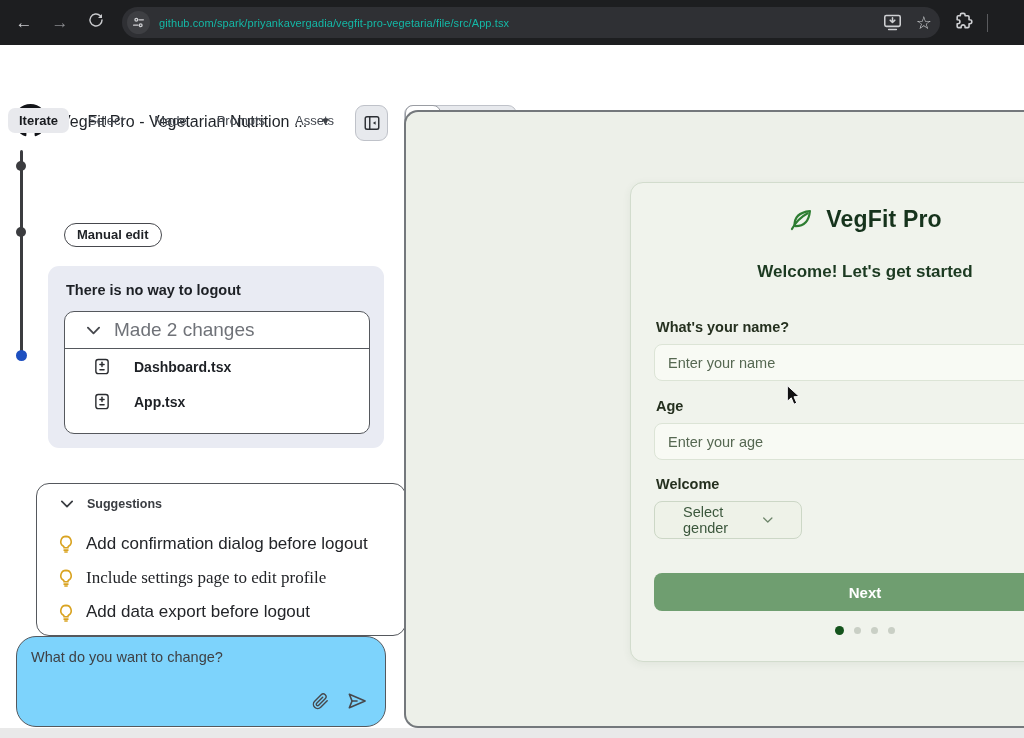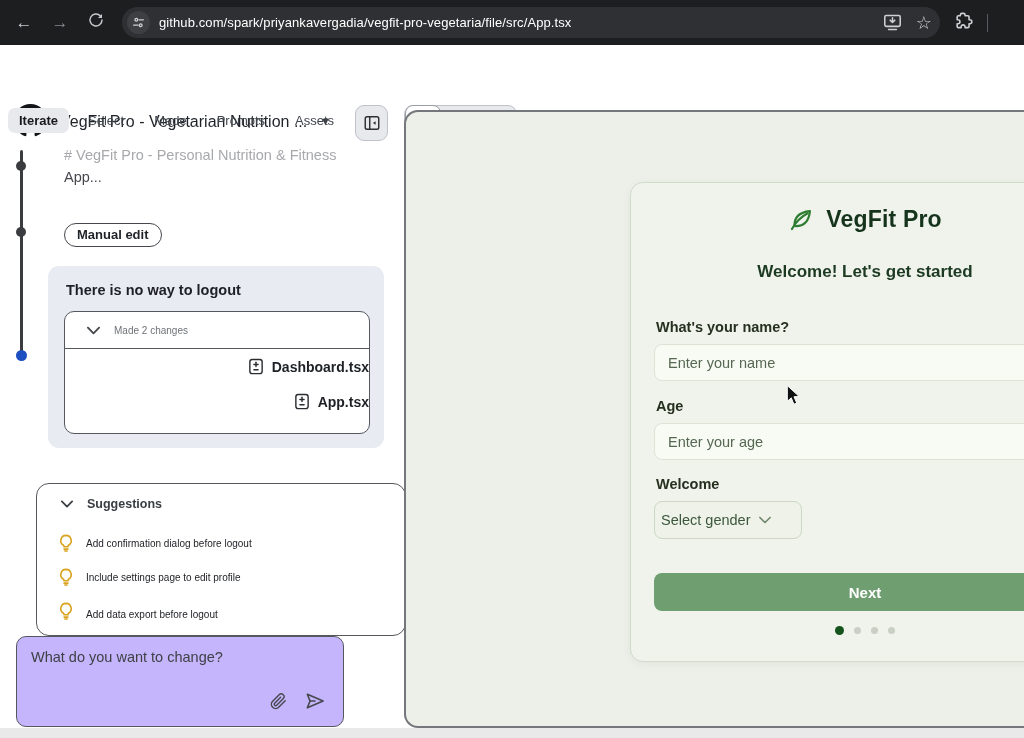"github.com/spark/priyankavergadia/vegfit" #url-text { color: #ffffff -> #14b8a6; font-size: 13px -> 11px }
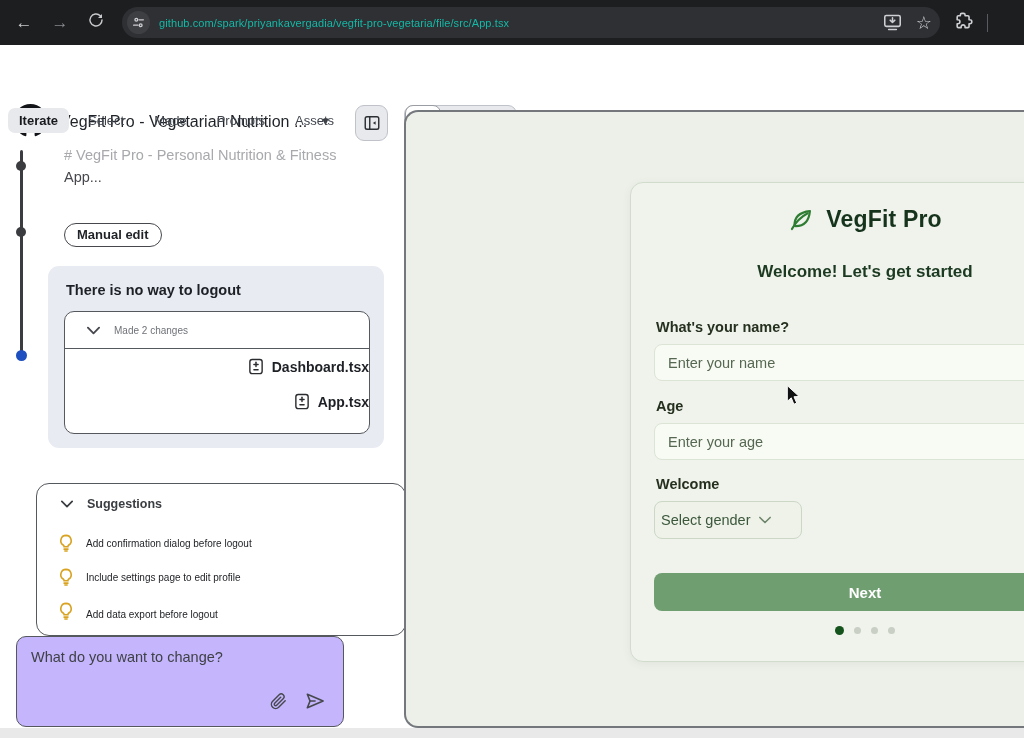"# VegFit Pro - Personal" div.abs { html: <div> <div># VegFit Pro - Personal Nutrition &amp; Fitness</div> <div>App...</div> </div> -> none }
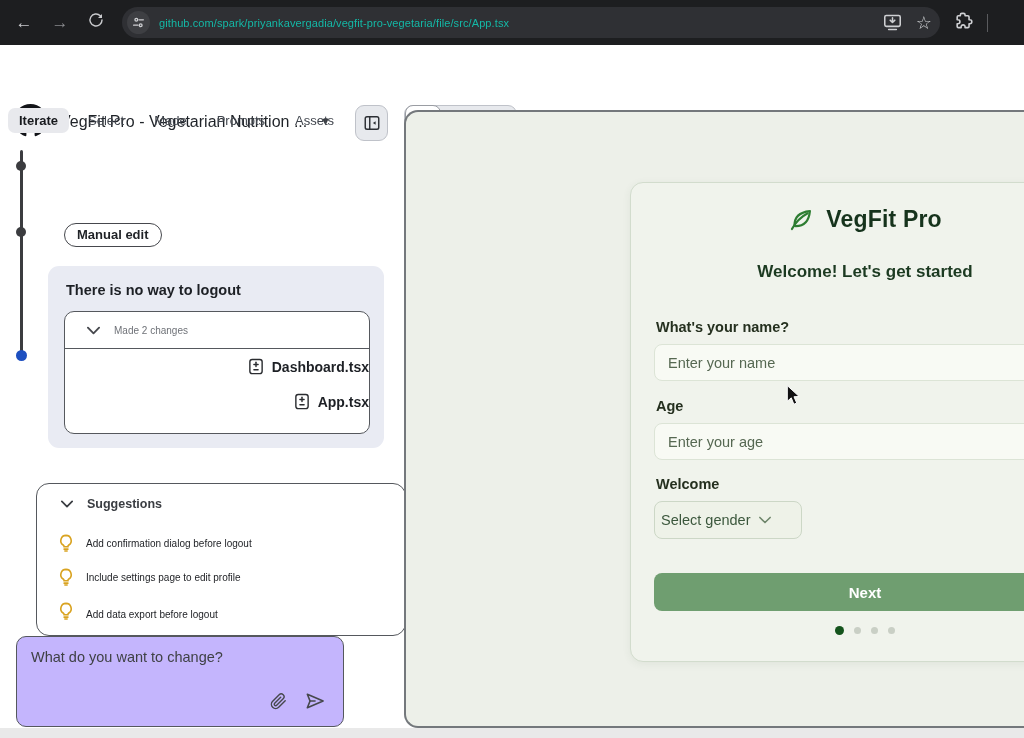"Made 2 changes" #change-summary { font-size: 10px -> 19px }
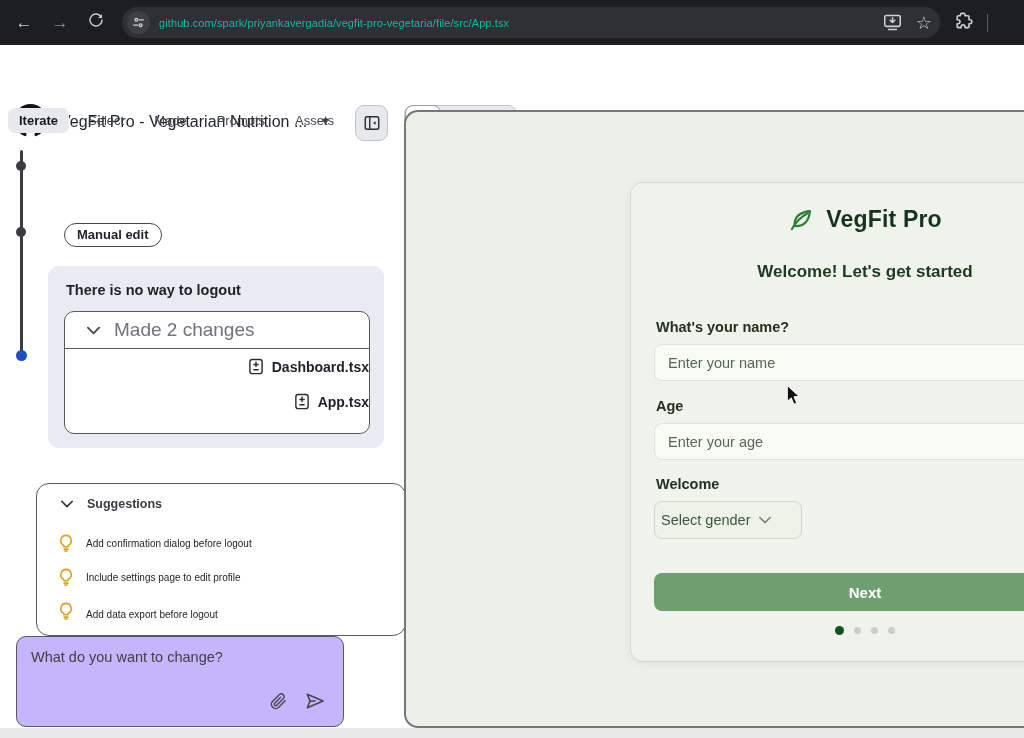"Dashboard.tsx" .file-row { gap: 8px -> 24px; justify-content: flex-end -> none }
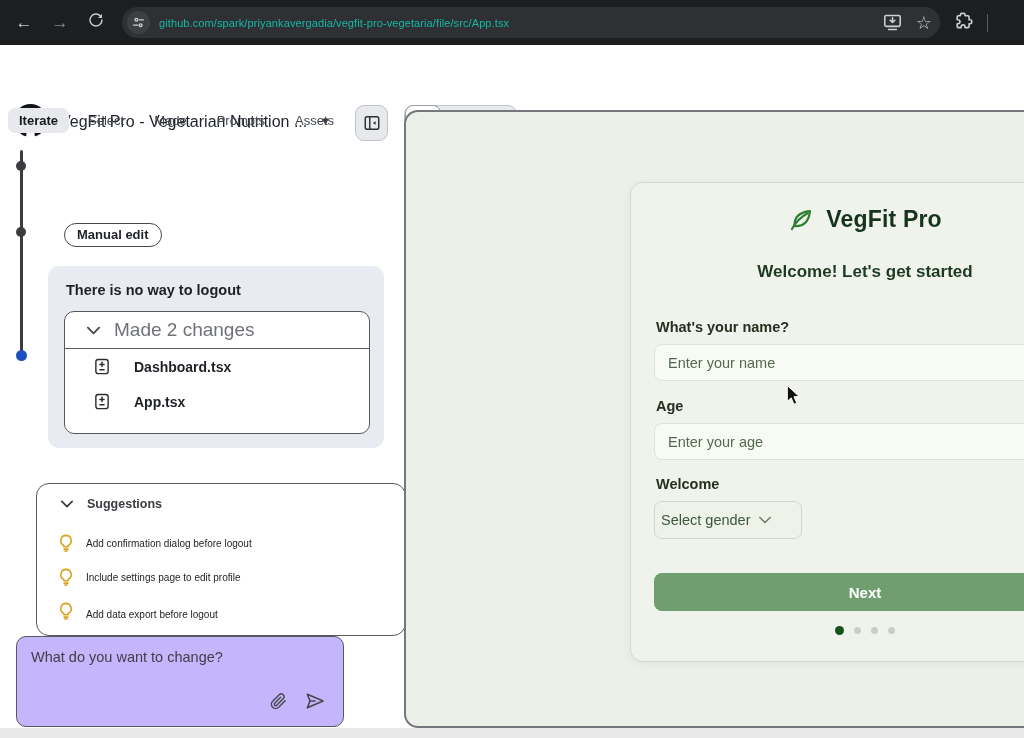"Select gender" #gender-select { padding: 0 6px -> 0 28px }
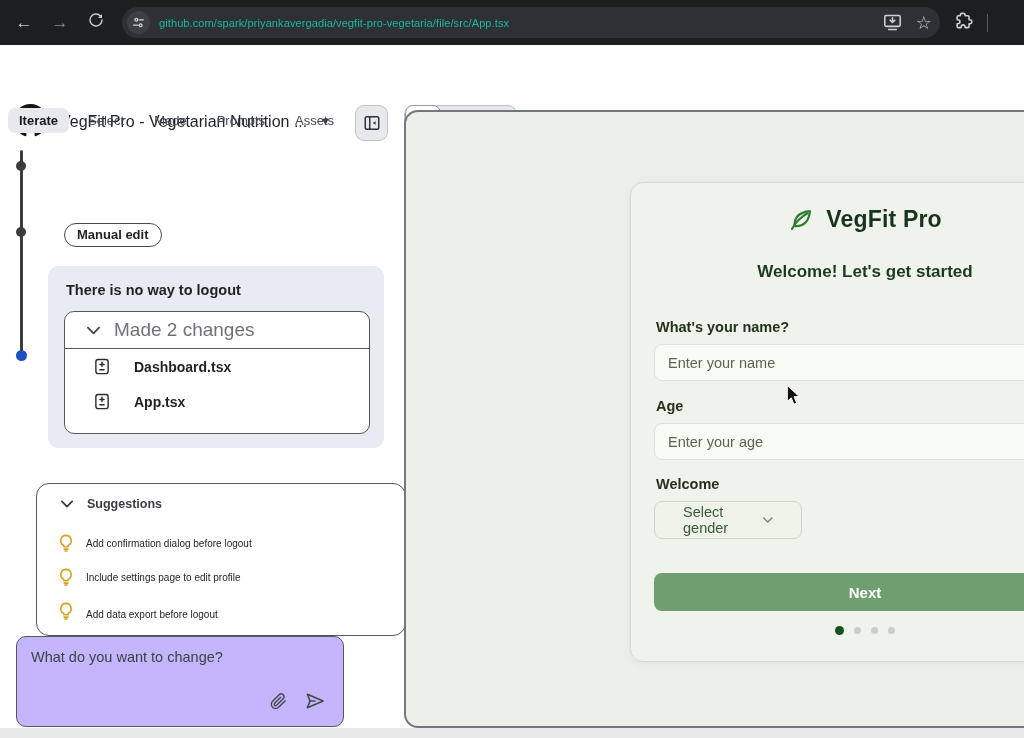"Add confirmation dialog before logout" .sugg-text { font-size: 10px -> 17px }
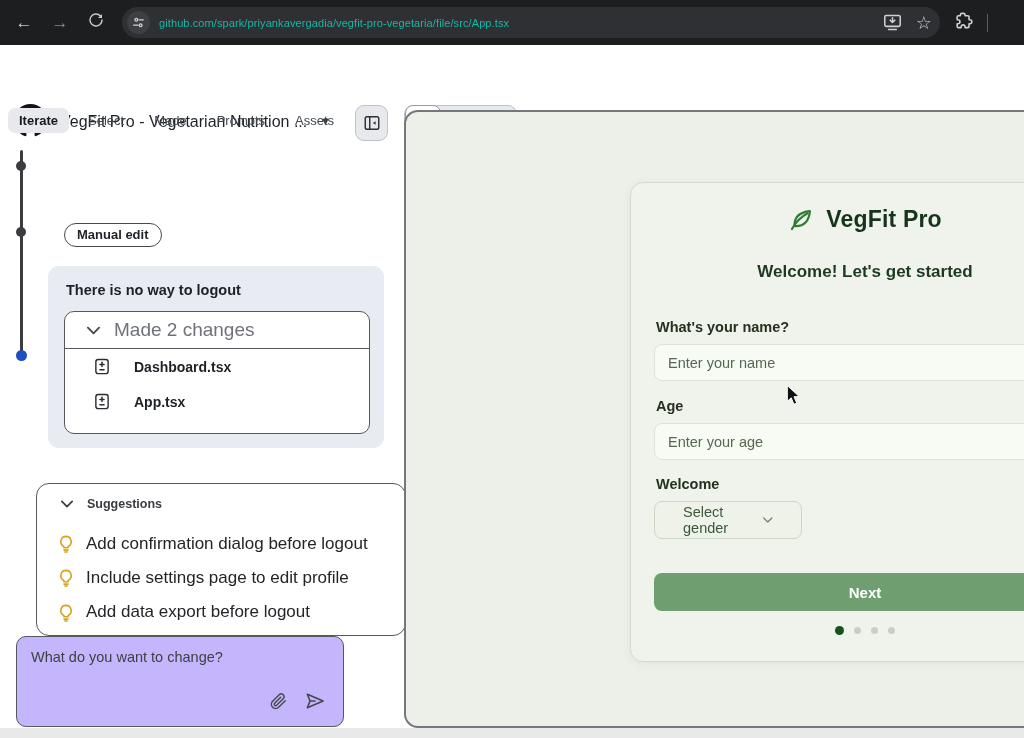"Include settings page to edit" div.sugg-item { font-family: none -> Liberation Serif, serif }
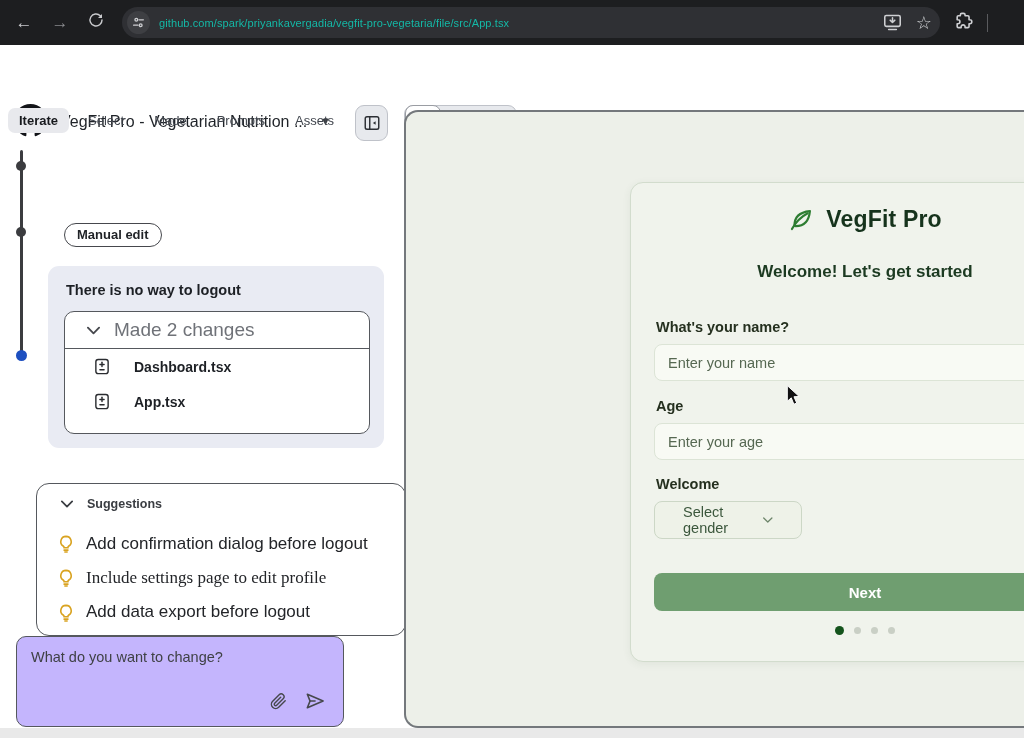"What do you want to" #chat-card { background: #c4b5fd -> #7dd3fc; border-radius: 10px -> 20px; width: 328px -> 370px }
